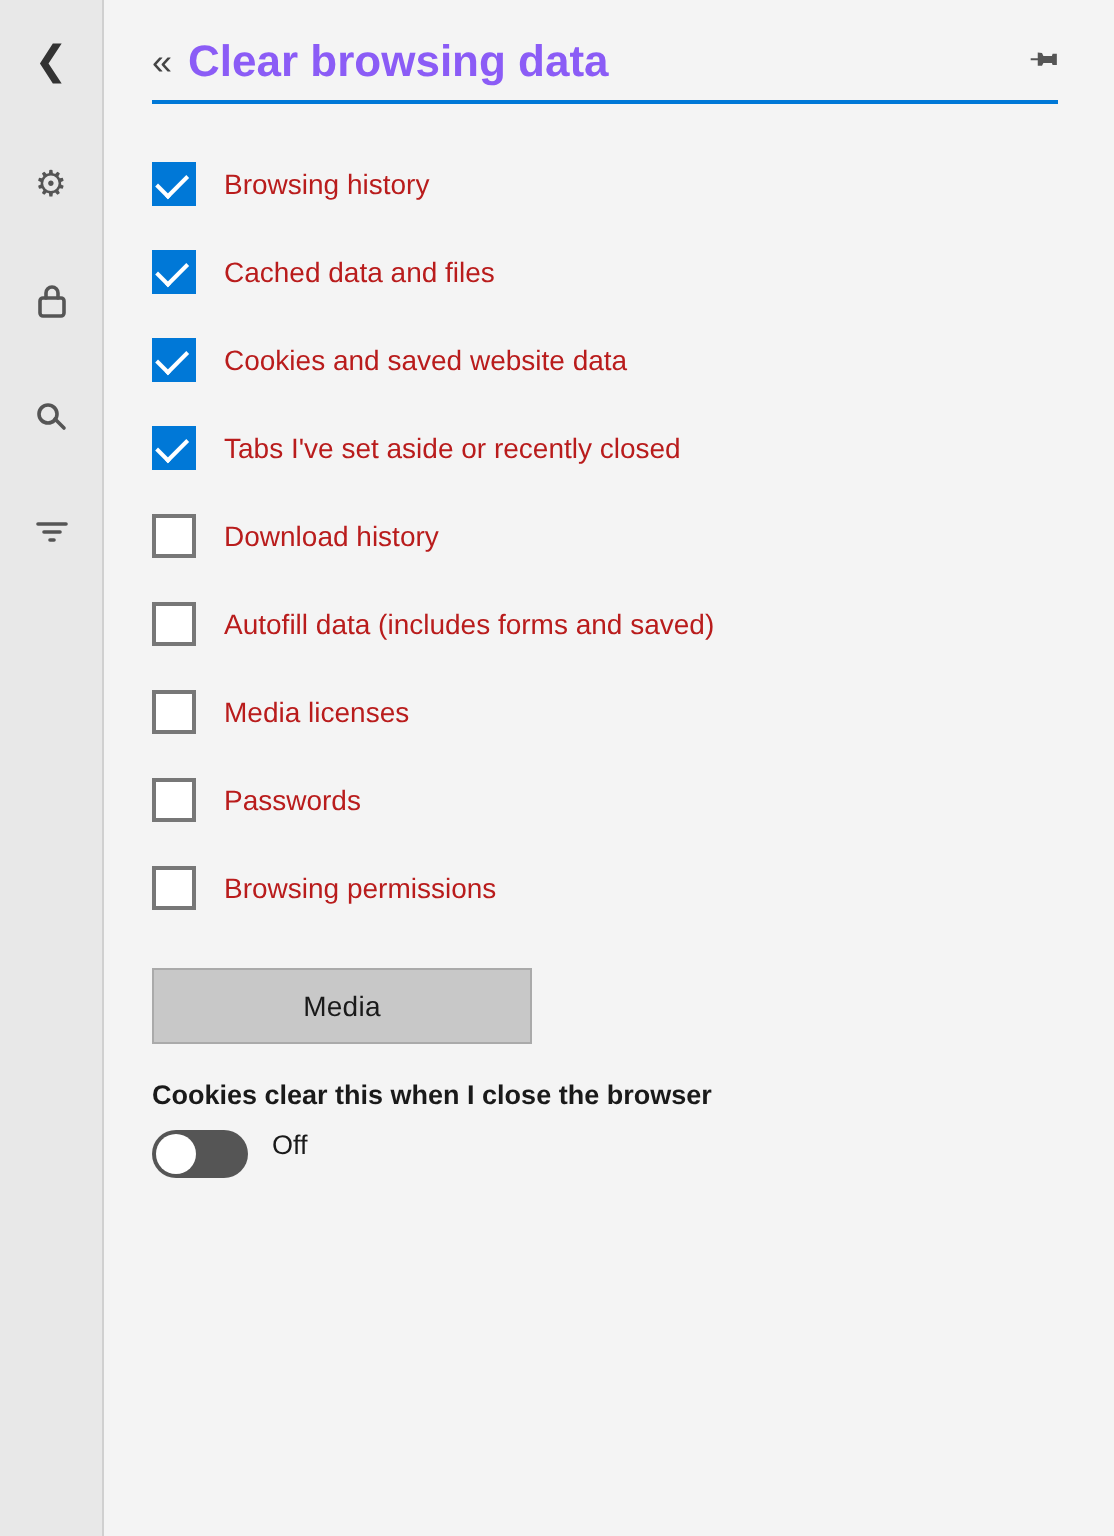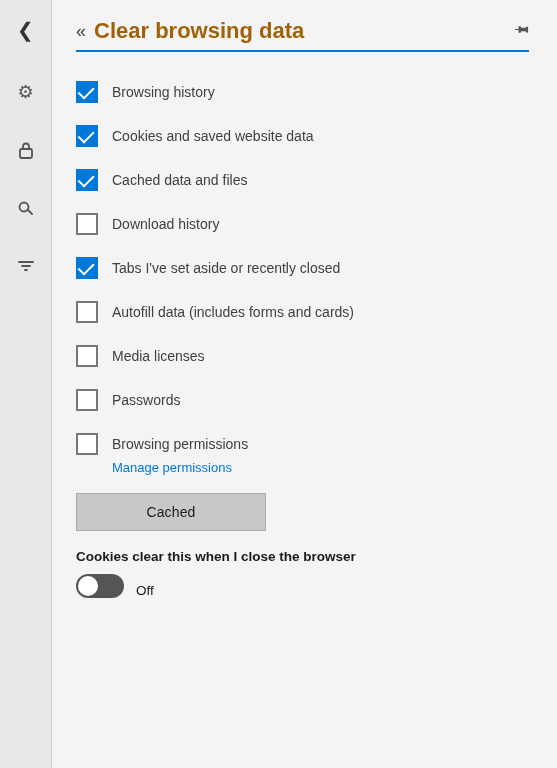"Clear browsing data" .page-title { color: #a16207 -> #8b5cf6 }
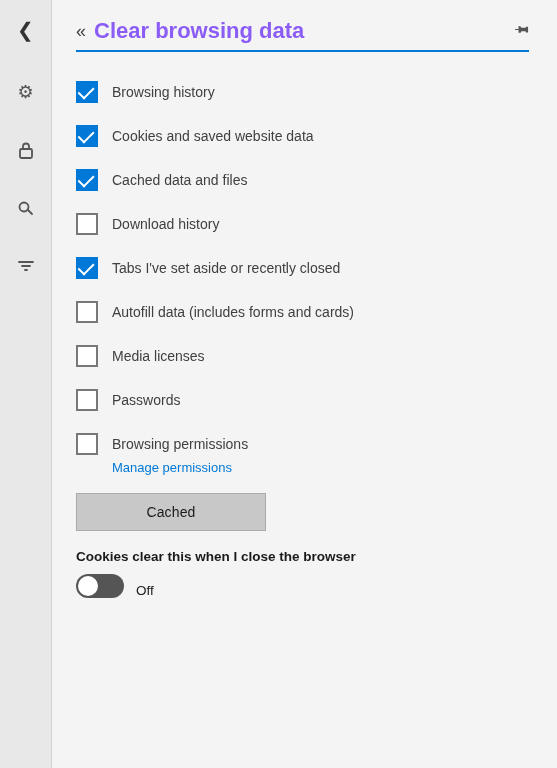"Browsing history" .checkbox-item label { color: #404040 -> #b91c1c }
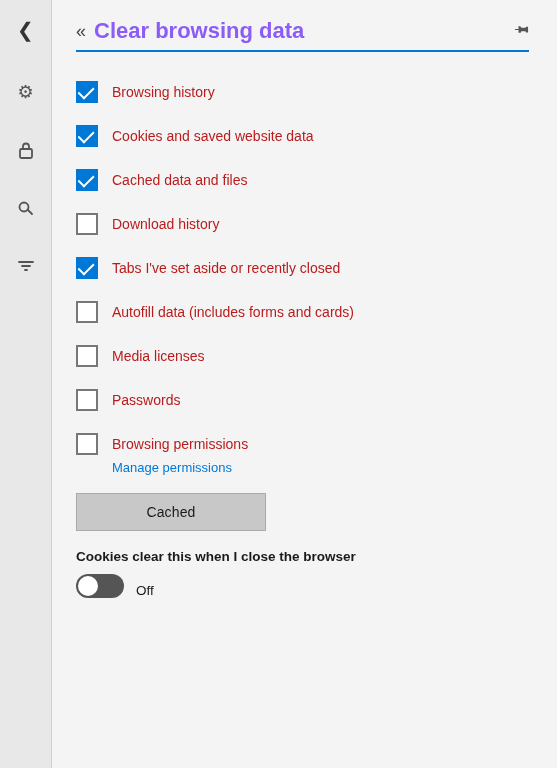"Cookies and saved website data" div.checkbox-item { order: before "Cached data and files" -> after "Cached data and files" }
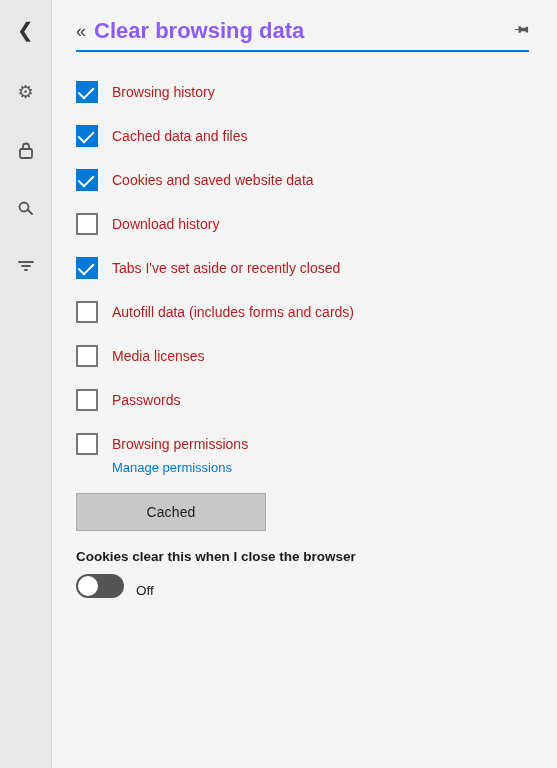"Download history" div.checkbox-item { order: before "Tabs I've set aside or" -> after "Tabs I've set aside or" }
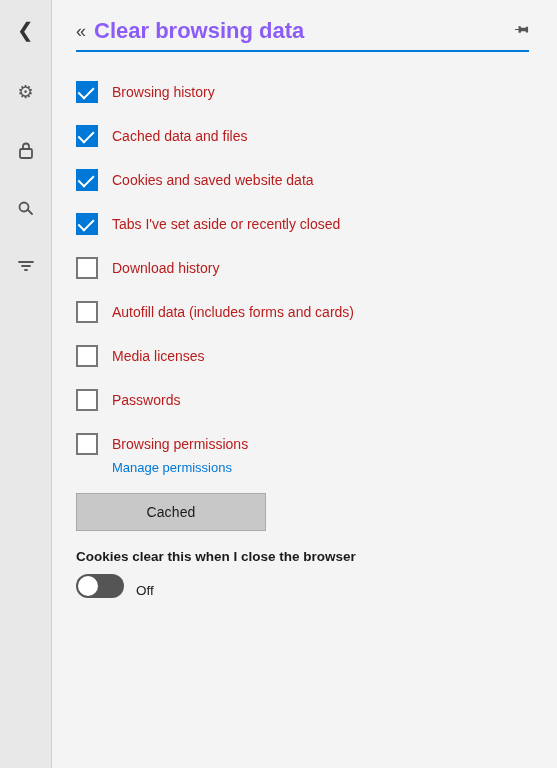"Autofill data (includes forms and" label { text: cards -> saved }
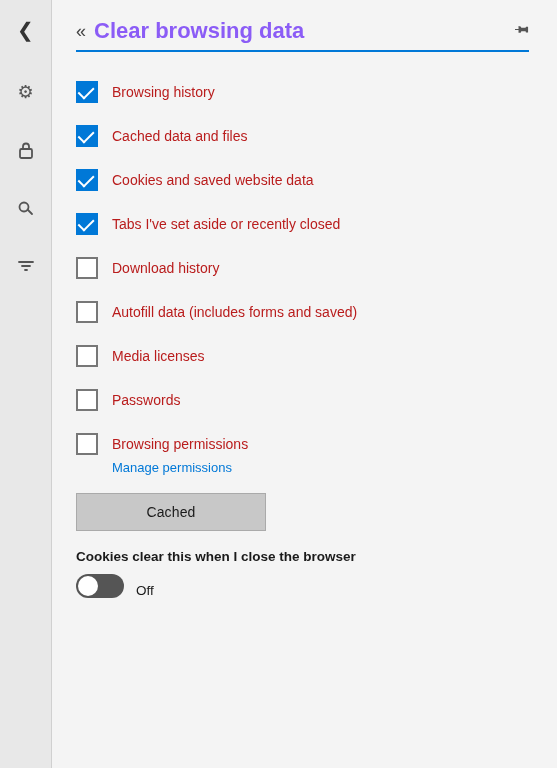"Manage permissions" a.manage-link { html: <a>Manage permissions</a> -> none }
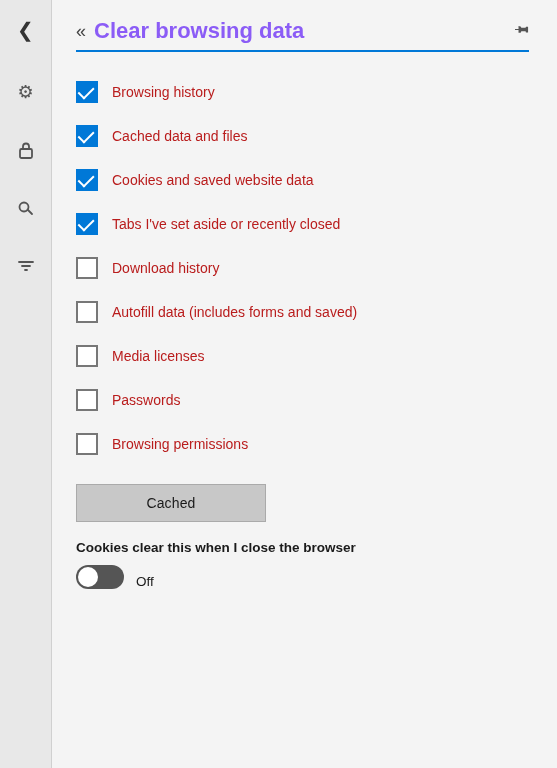"Cached" button.clear-btn { text: Cached -> Media }
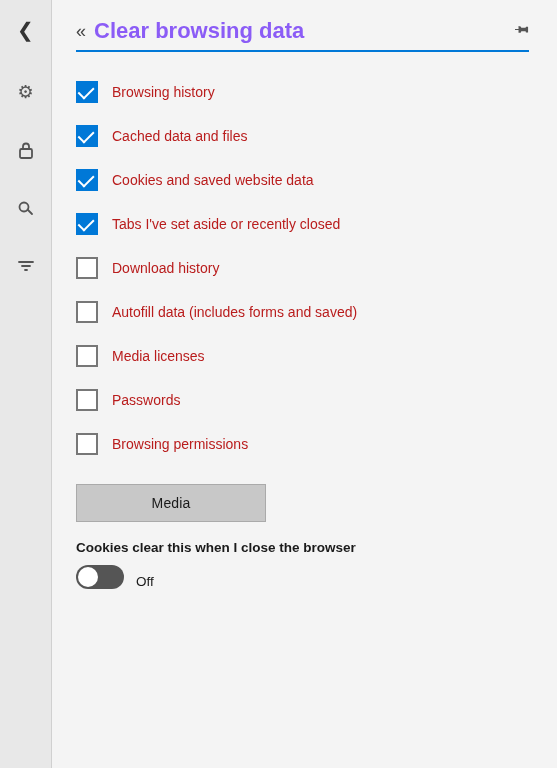"Off" .toggle-row { align-items: flex-end -> flex-start }
